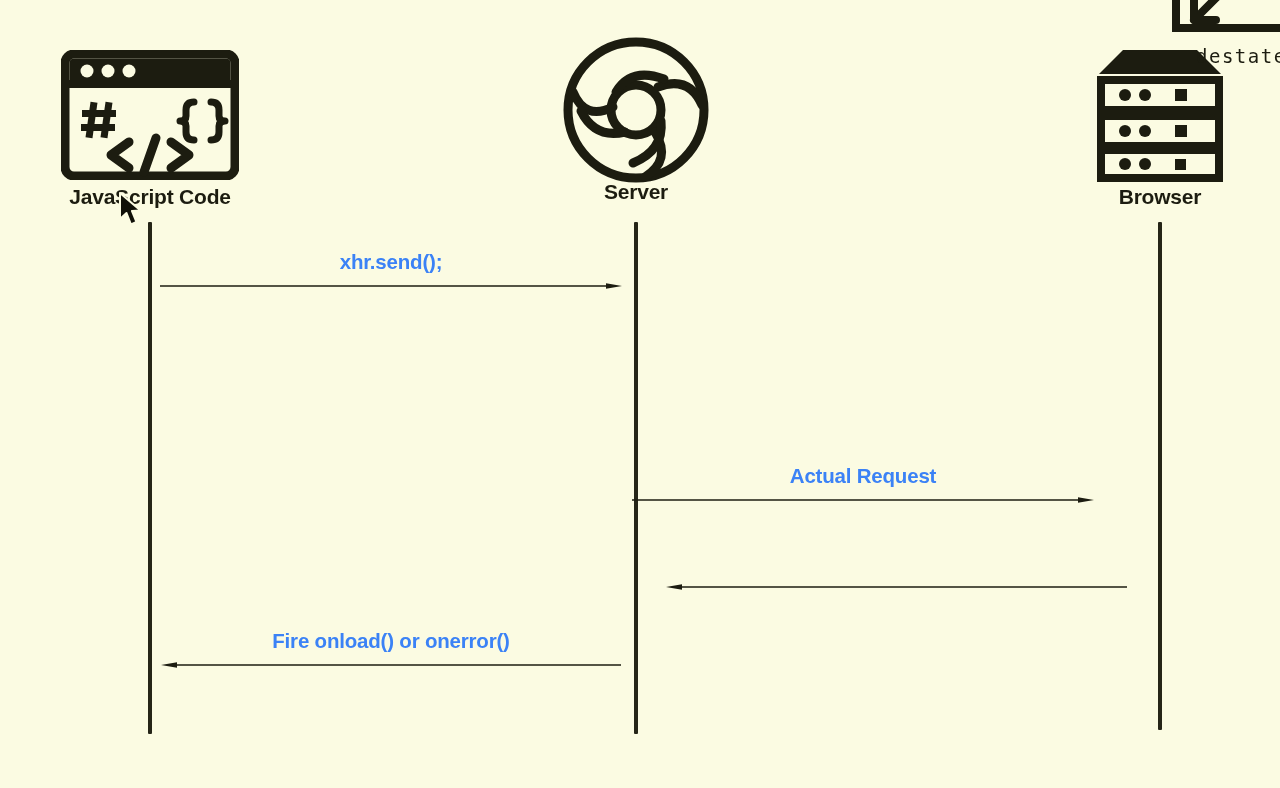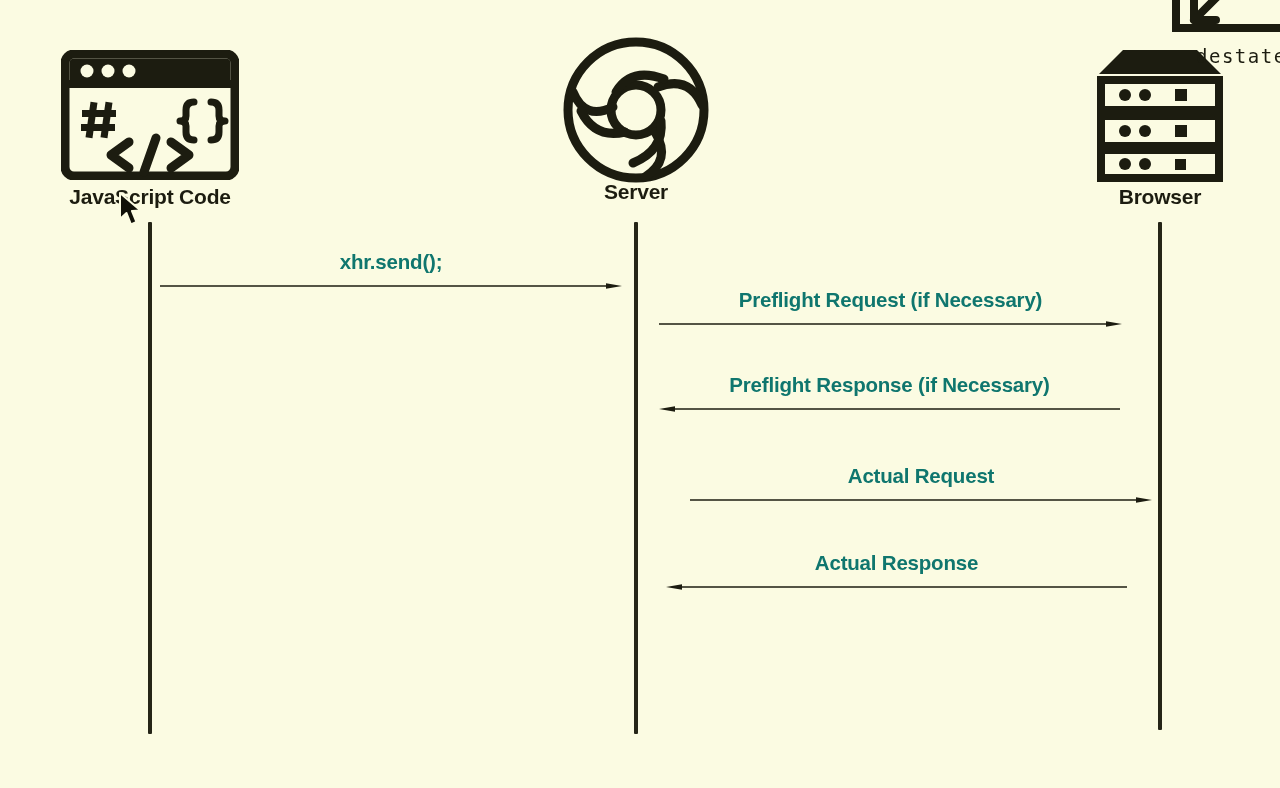"xhr.send();" .msg-label { color: #0f766e -> #3b82f6 }
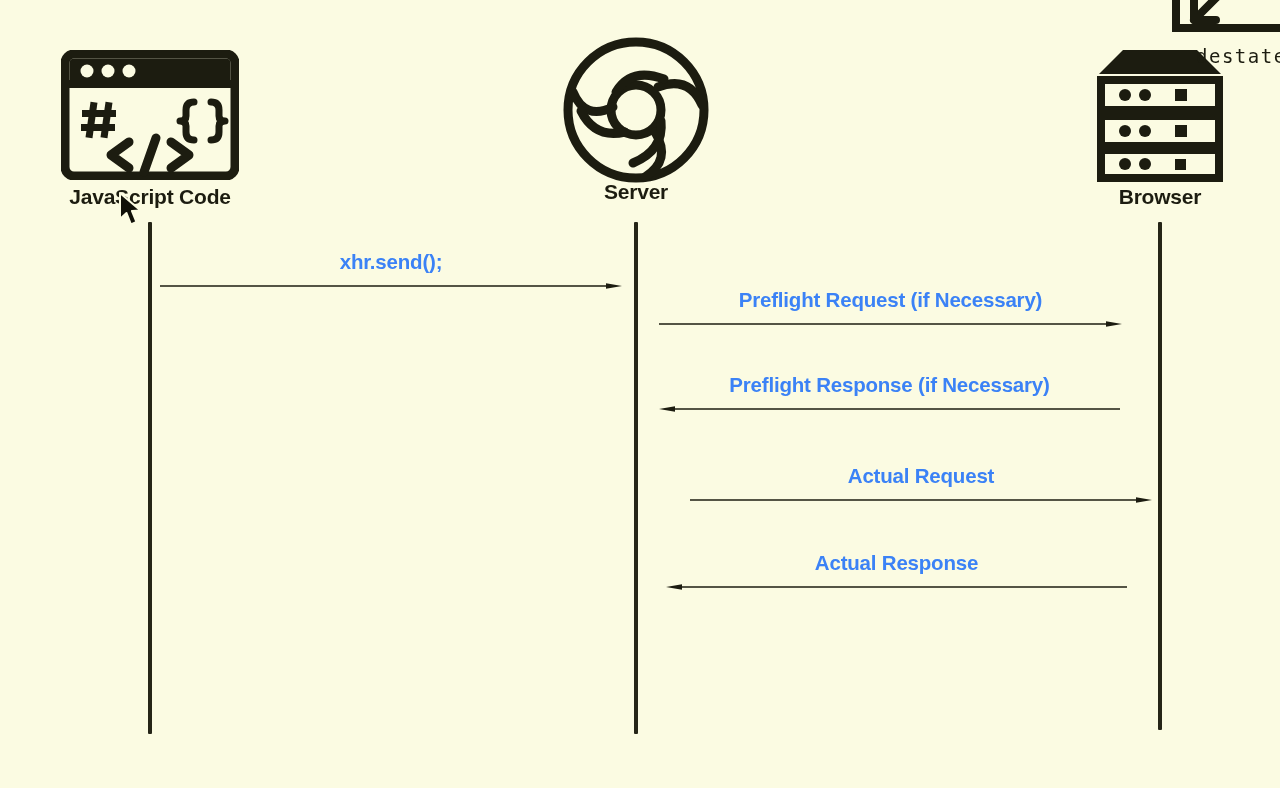"Preflight Request (if Necessary)" div.message { html: <div> <div>Preflight Request (if Necessary)</div> <div> <svg> <line></line> <polygon></polygon> </svg> </div> </div> -> none }
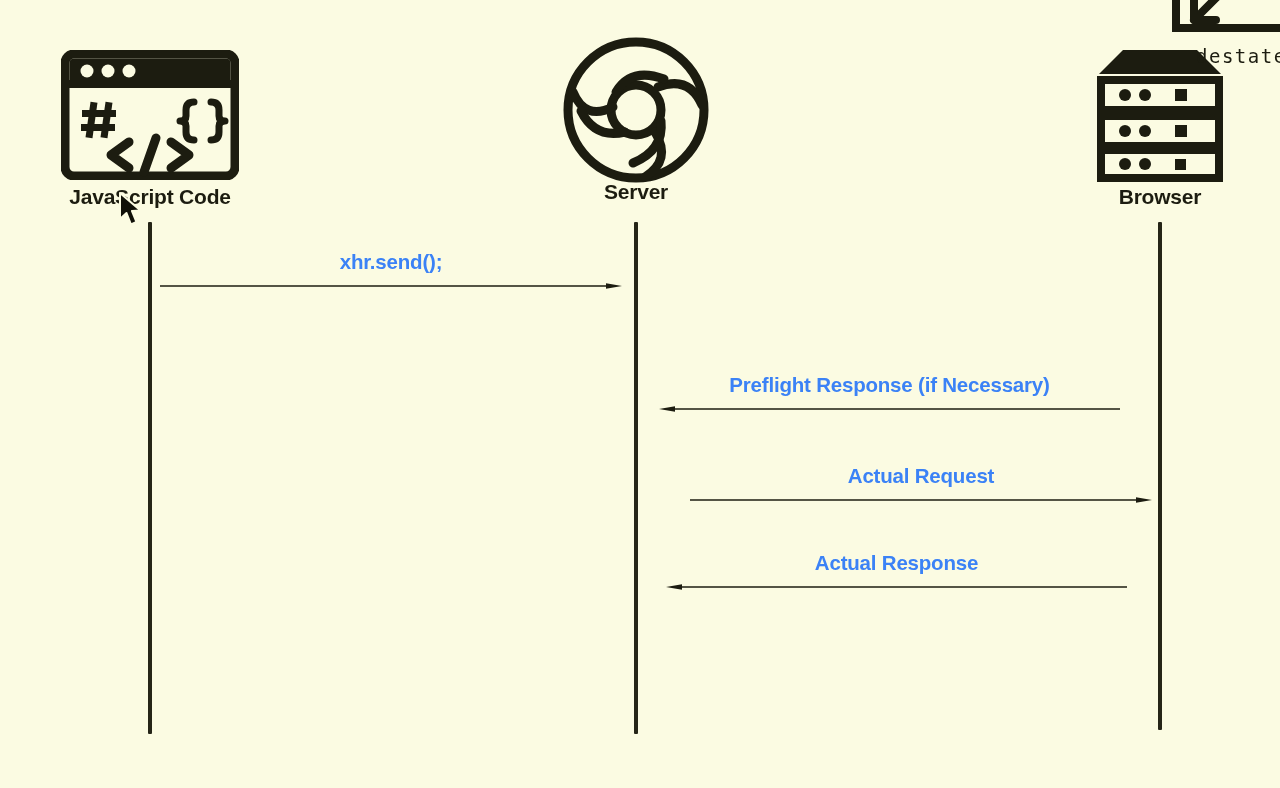"Preflight Response (if Necessary)" div.message { html: <div> <div>Preflight Response (if Necessary)</div> <div> <svg> <line></line> <polygon></polygon> </svg> </div> </div> -> none }
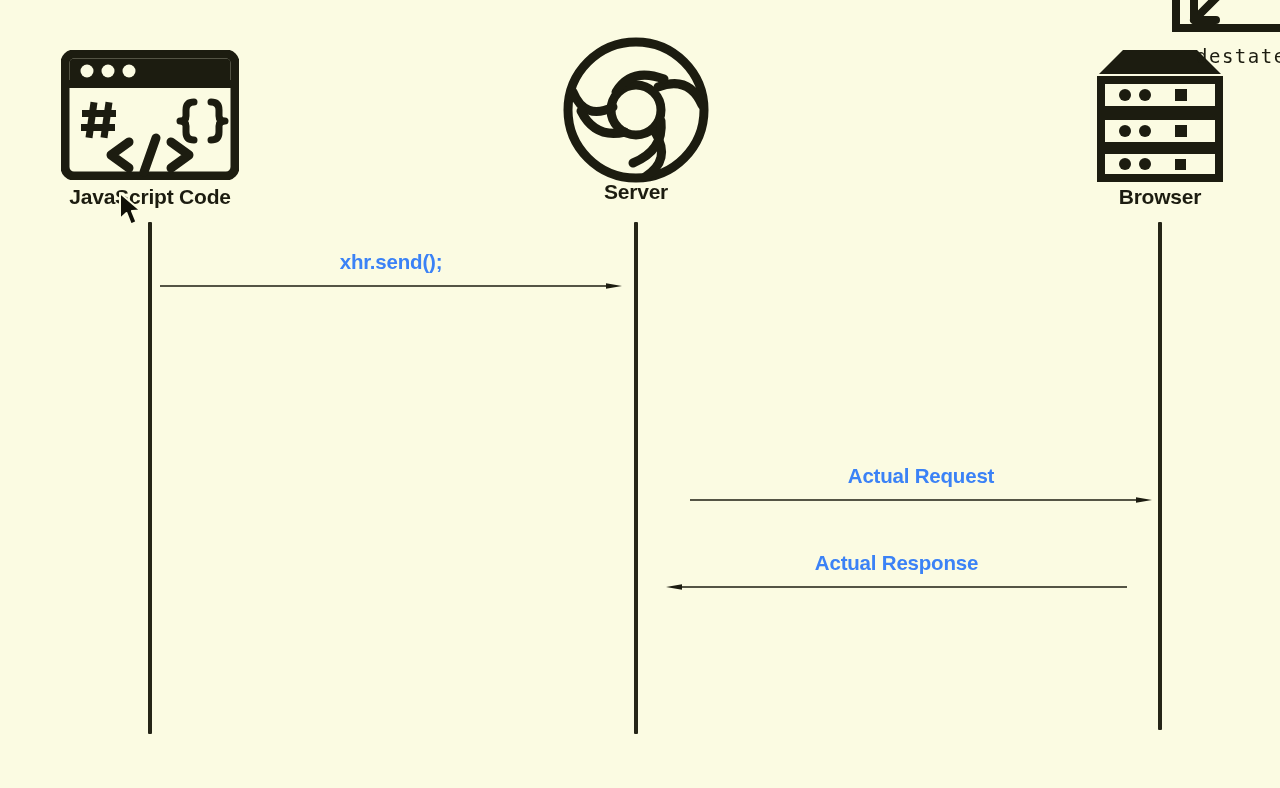"Actual Request" div.message { left: 690px -> 632px }
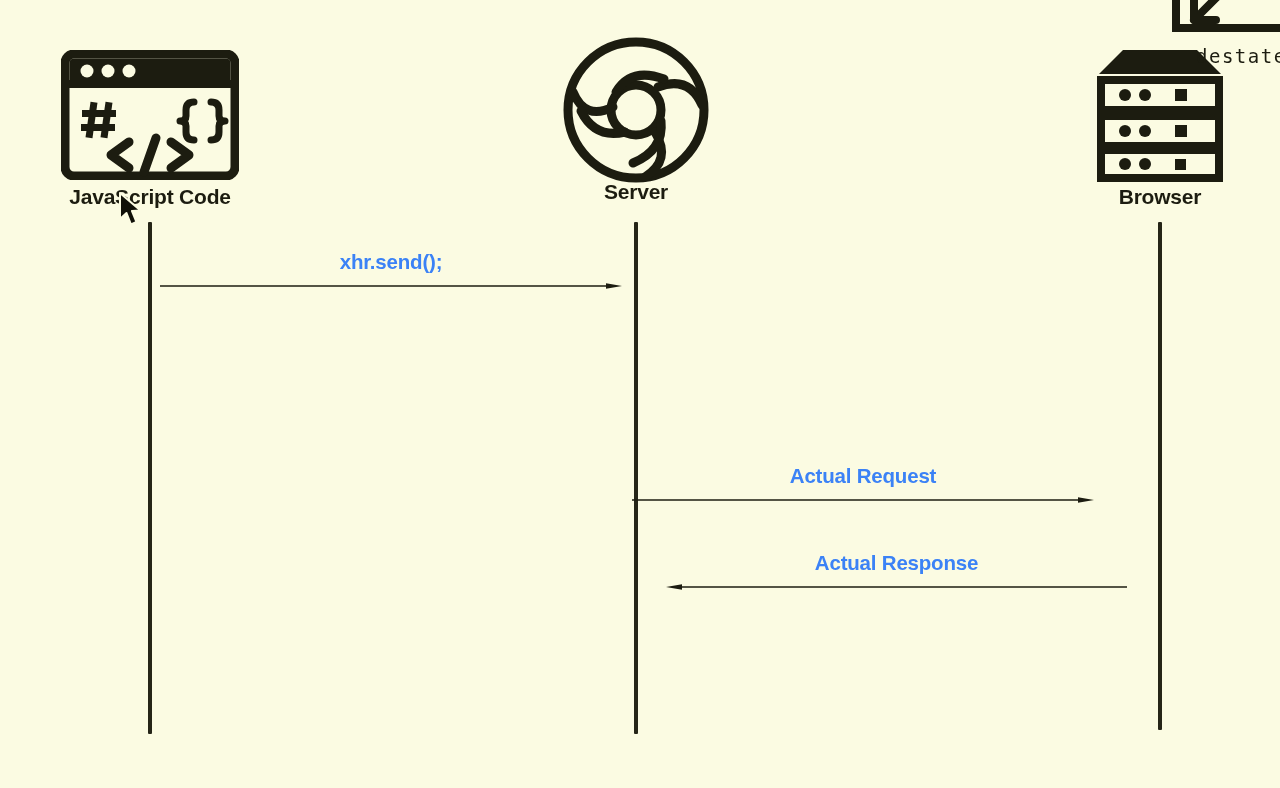"Actual Response" div.msg-label { html: <div>Actual Response</div> -> none }
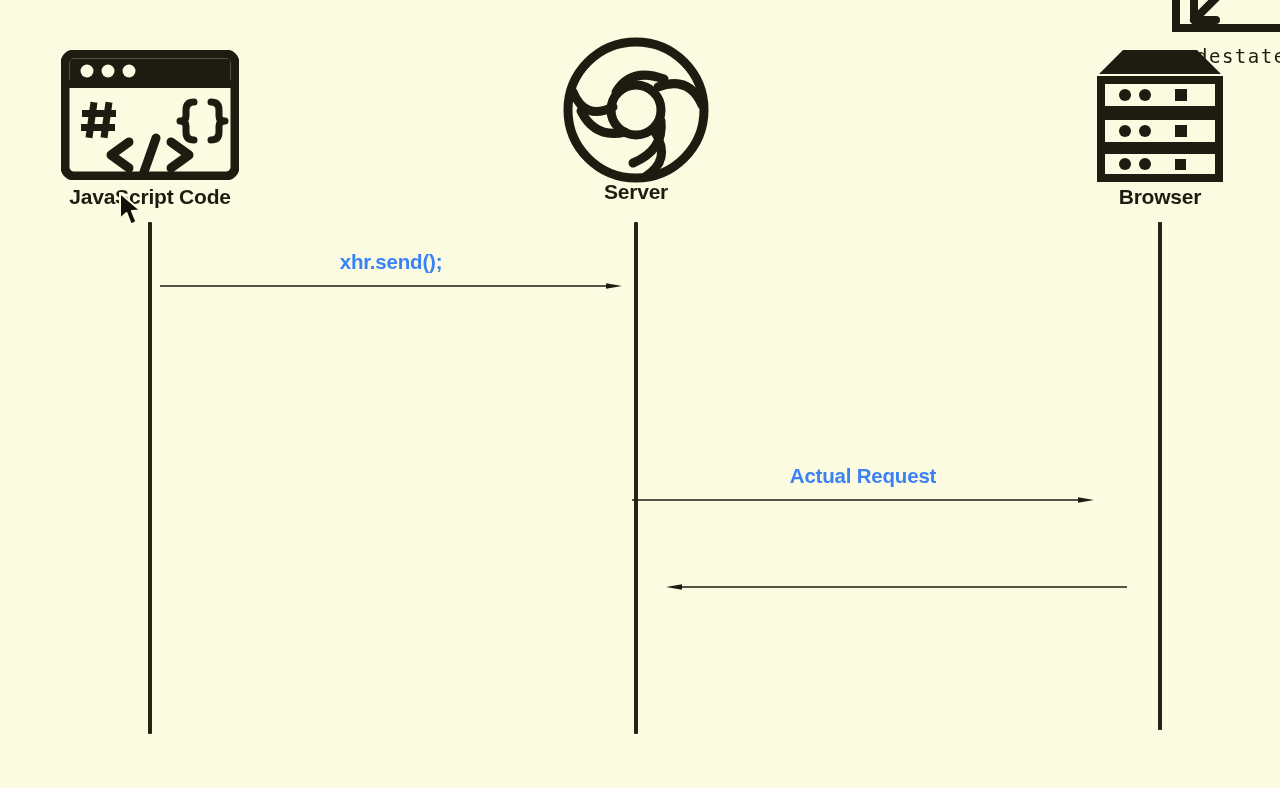"Fire onload() or onerror()" div.message { html: none -> <div> <div>Fire onload() or onerror()</div> <div> <svg> <line></line> <polygon></polygon> </svg> </div> </div> }
